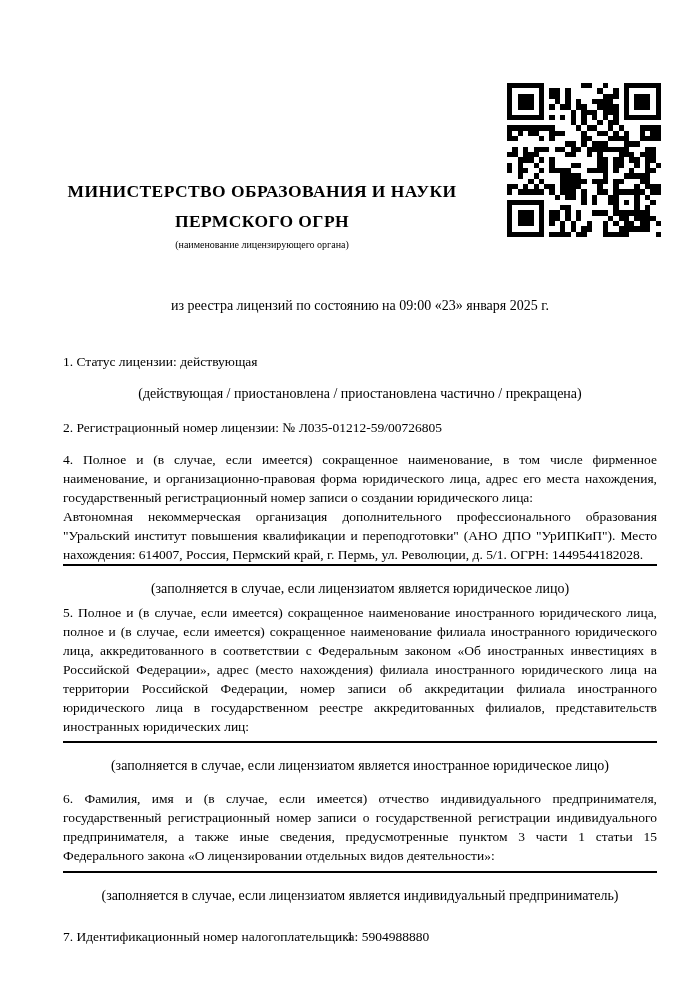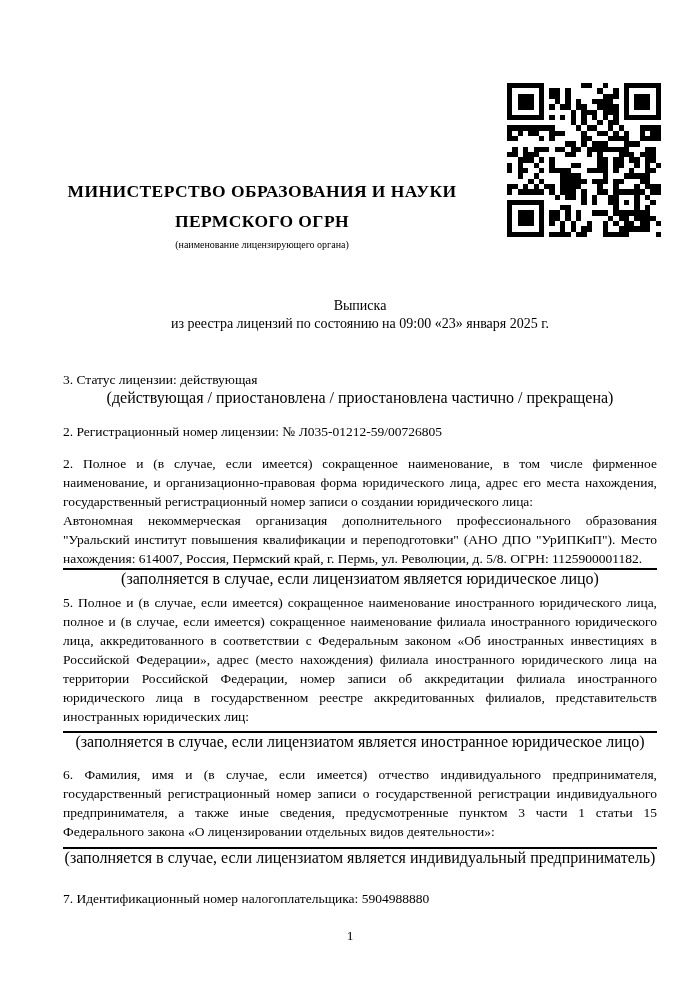"Выписка" div { html: <div>Выписка</div> -> none }
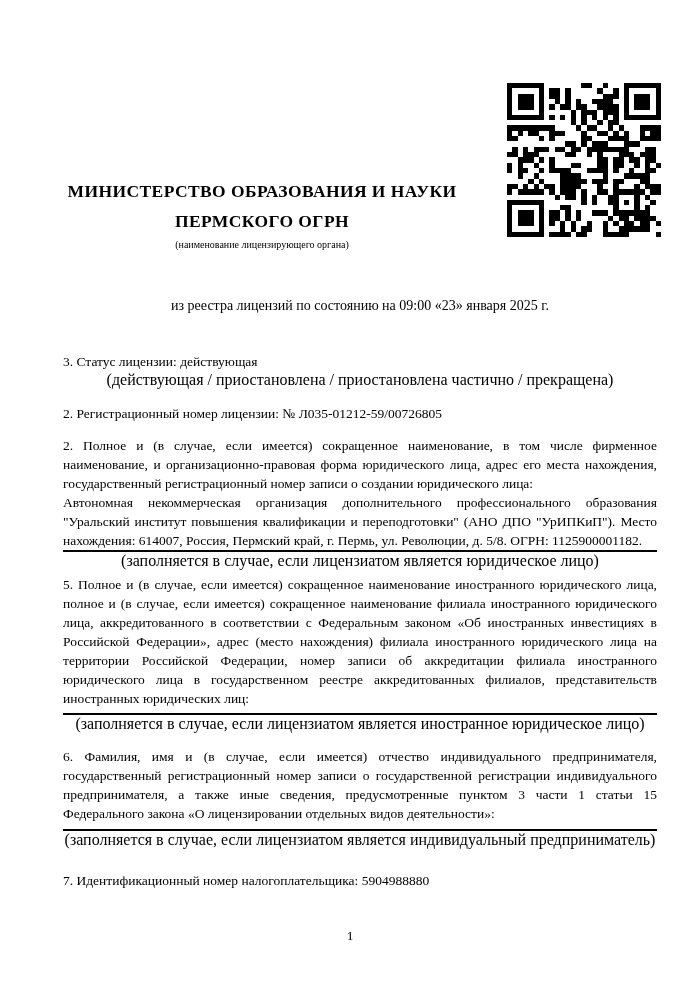"3. Статус лицензии: действующая" p.line { text: 3 -> 1 }
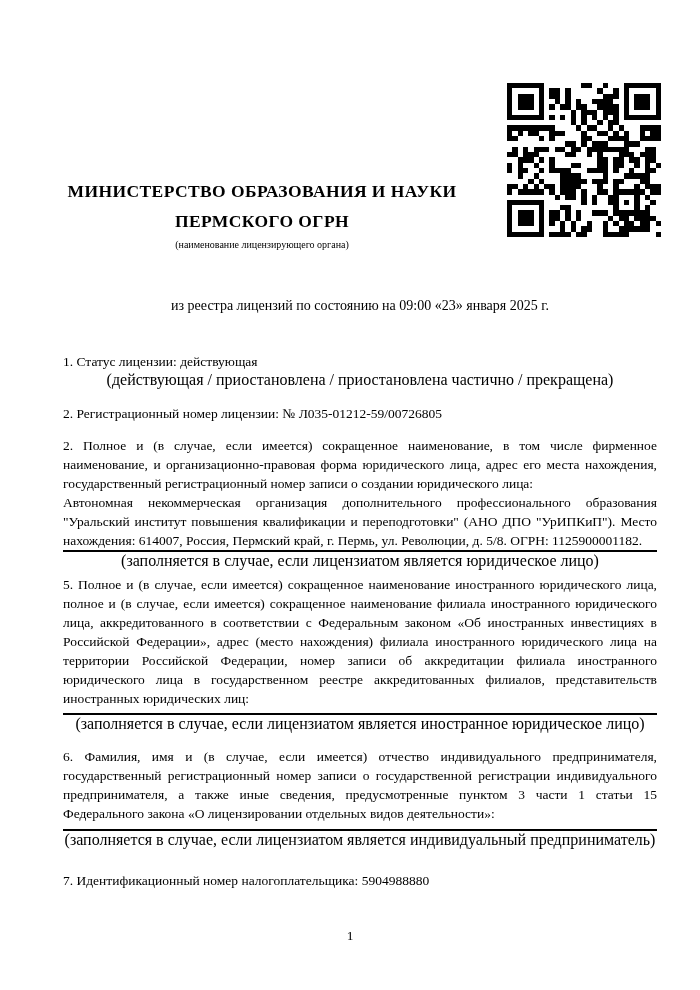"(действующая / приостановлена /" .note { font-size: 16px -> 14px; margin-top: 2px -> 16px }
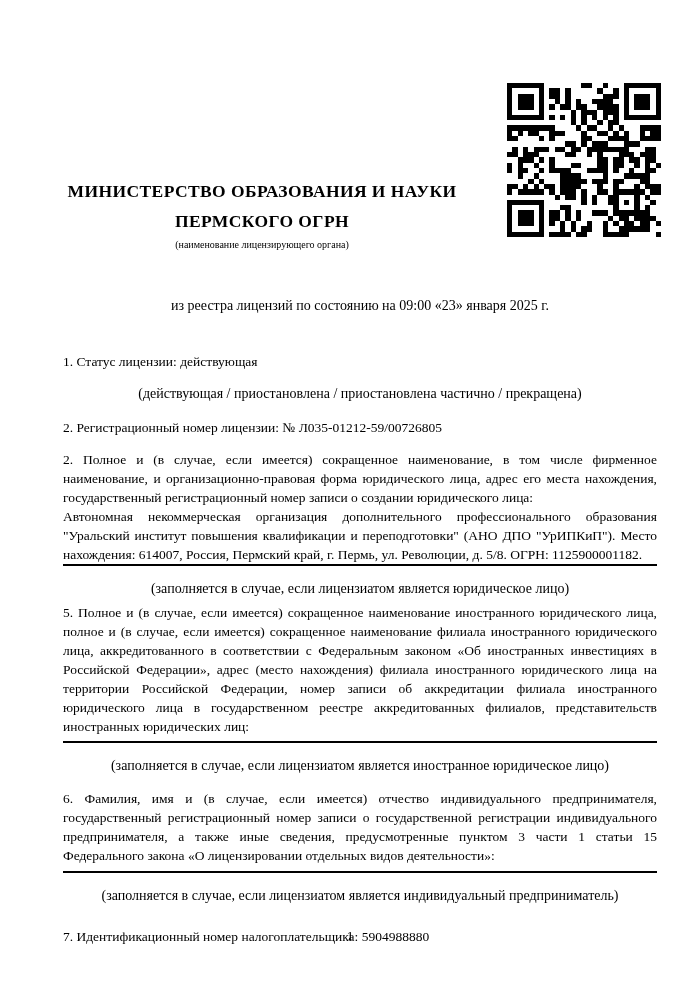"2. Полное и (в случае," p.para { text: 2 -> 4 }
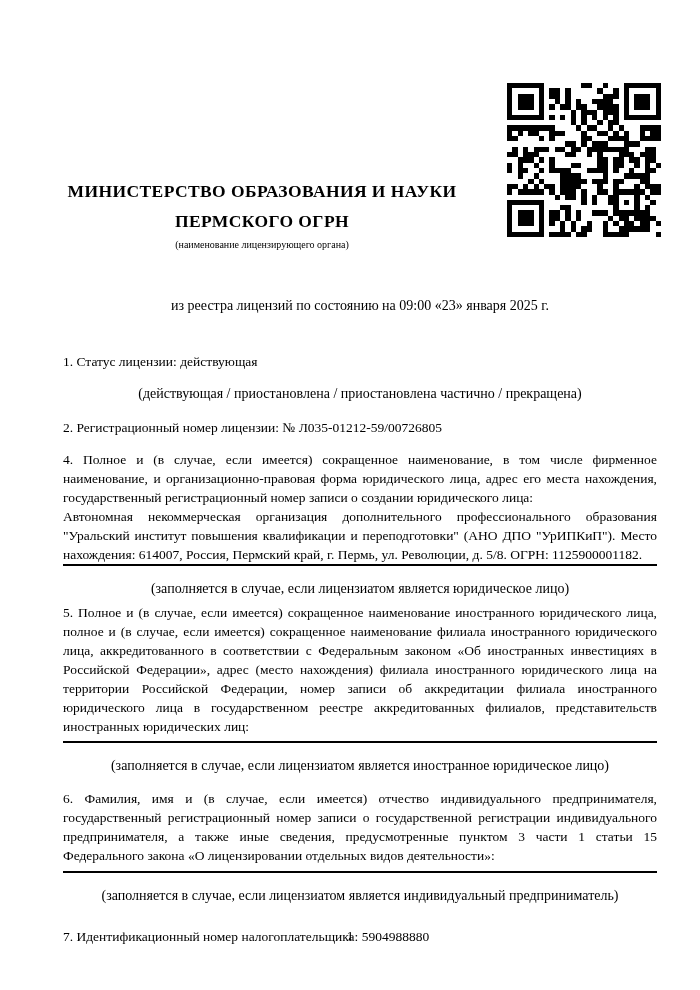"Автономная некоммерческая организация" div.underlined { text: 5/8. ОГРН: 1125900001182 -> 5/1. ОГРН: 1449544182028 }
